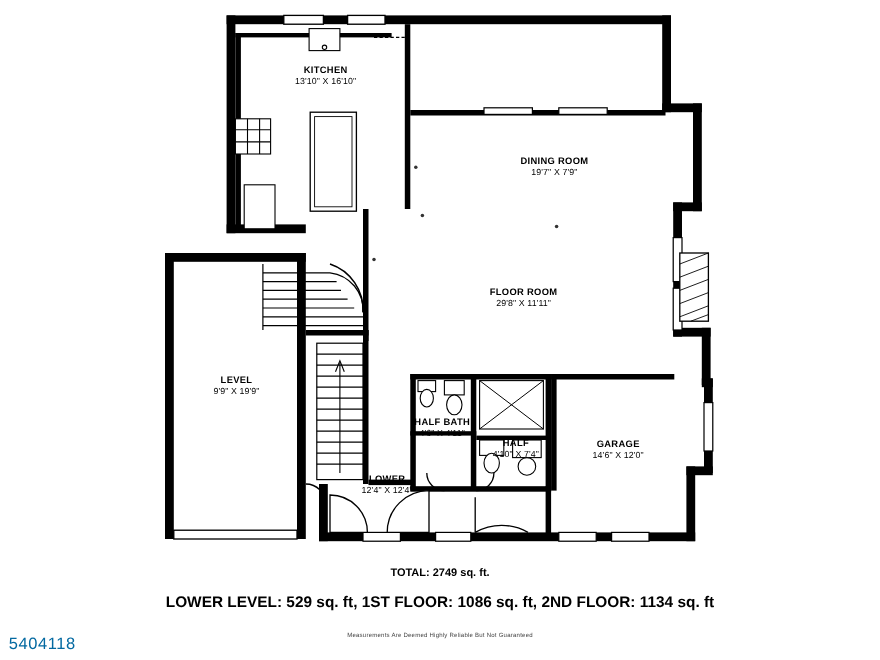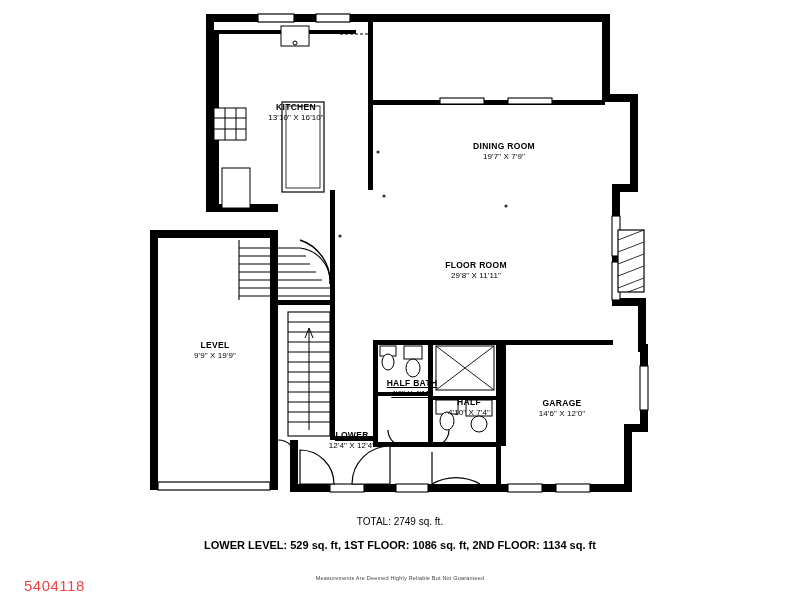"KITCHEN" div.room-label { margin-top: 44px -> none }
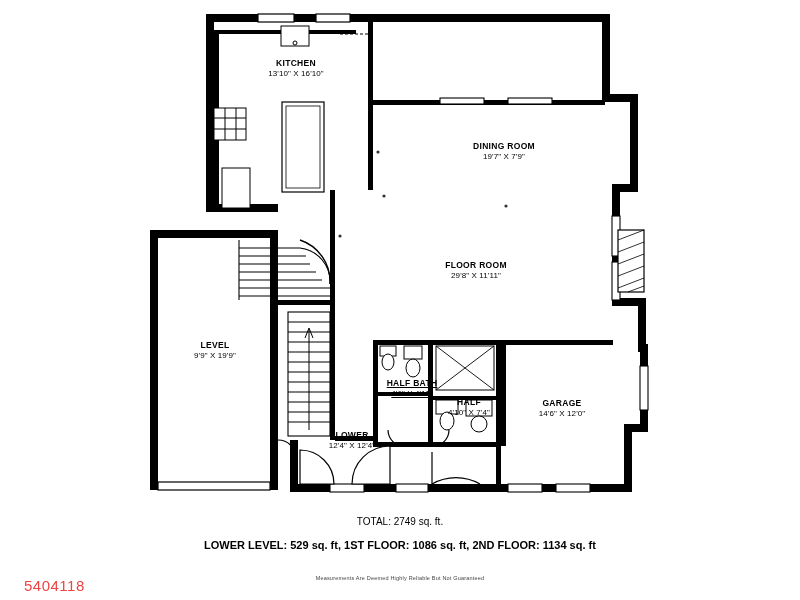"HALF BATH" div.room-label { left: 412px -> 402px; text-decoration: underline -> none }
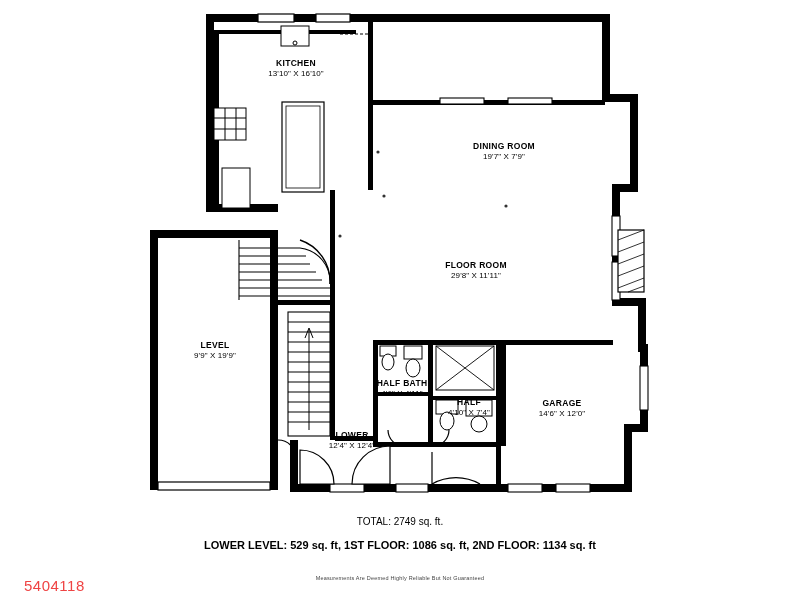"TOTAL: 2749 sq. ft." .summary .total { font-weight: 400 -> 700 }
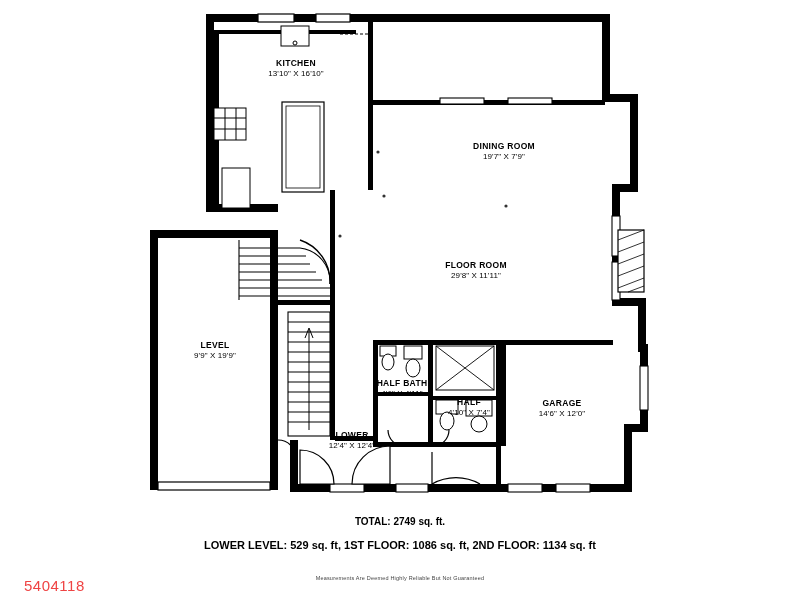"LOWER LEVEL: 529 sq. ft," .summary .line { font-size: 11px -> 14px }
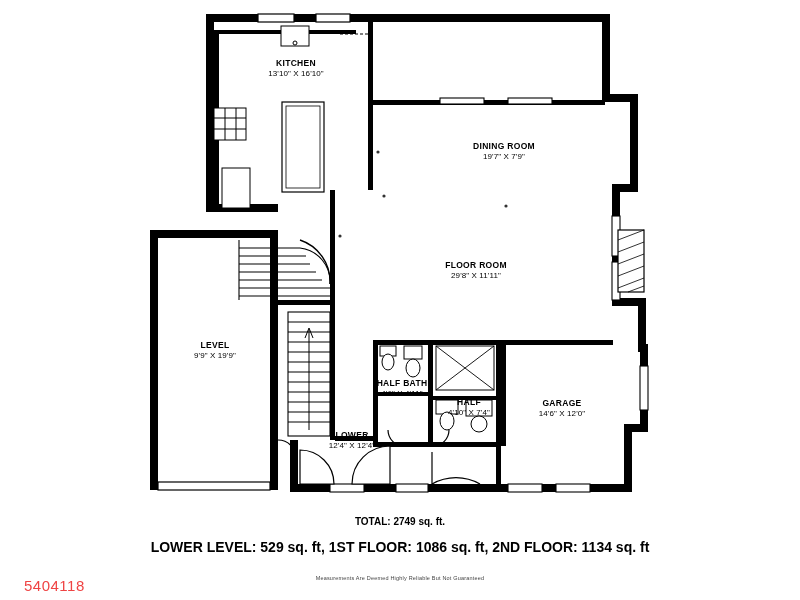"5404118" .photo-id { color: #ef4444 -> #0369a1; left: 24px -> 8px }
